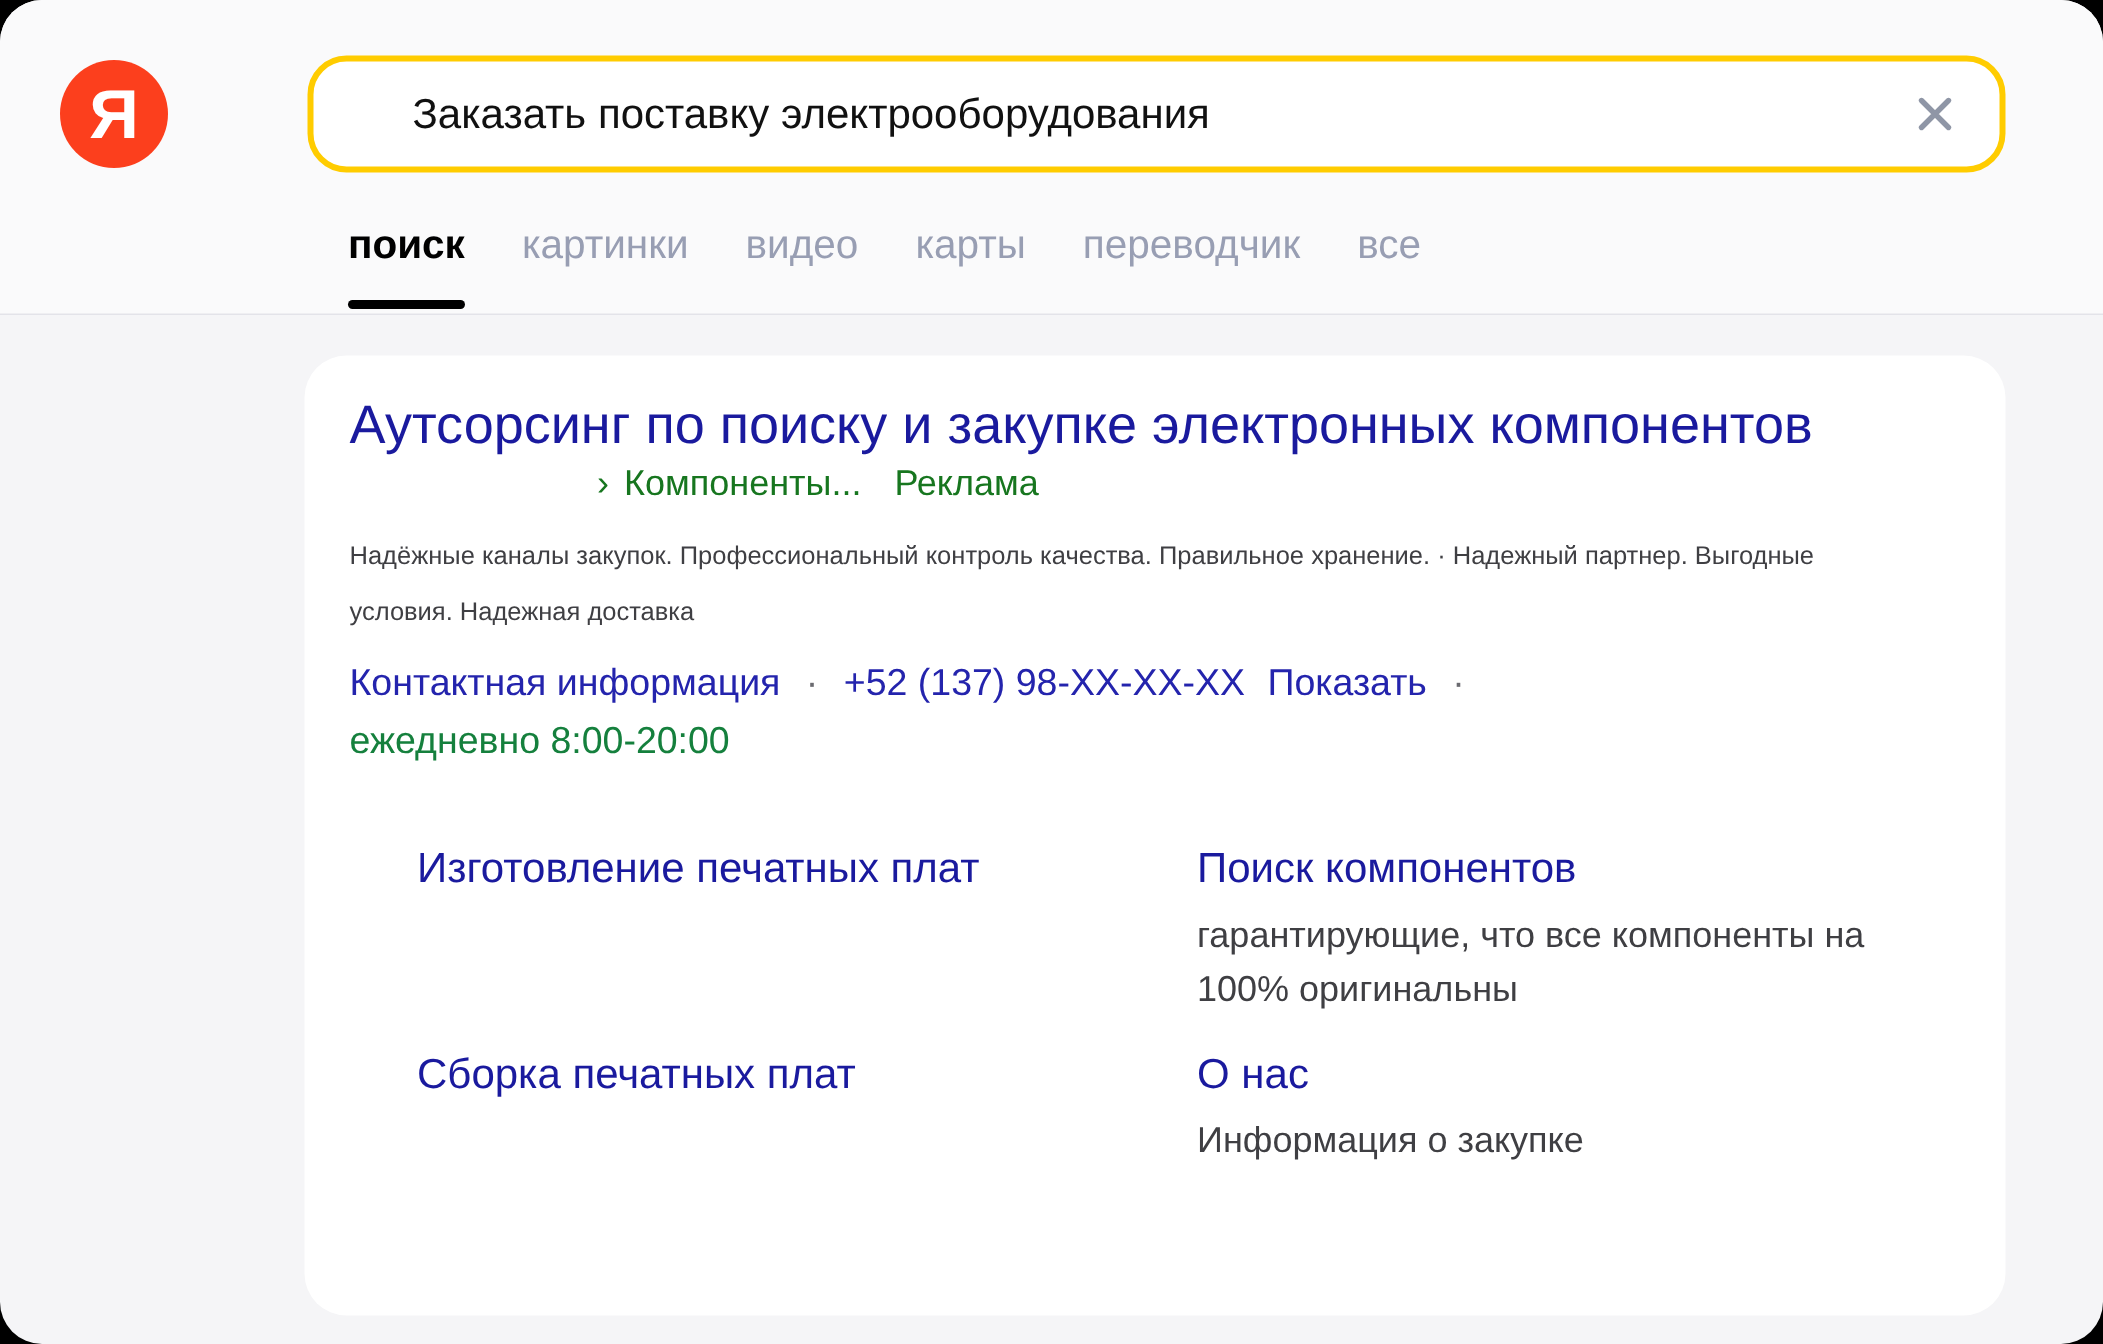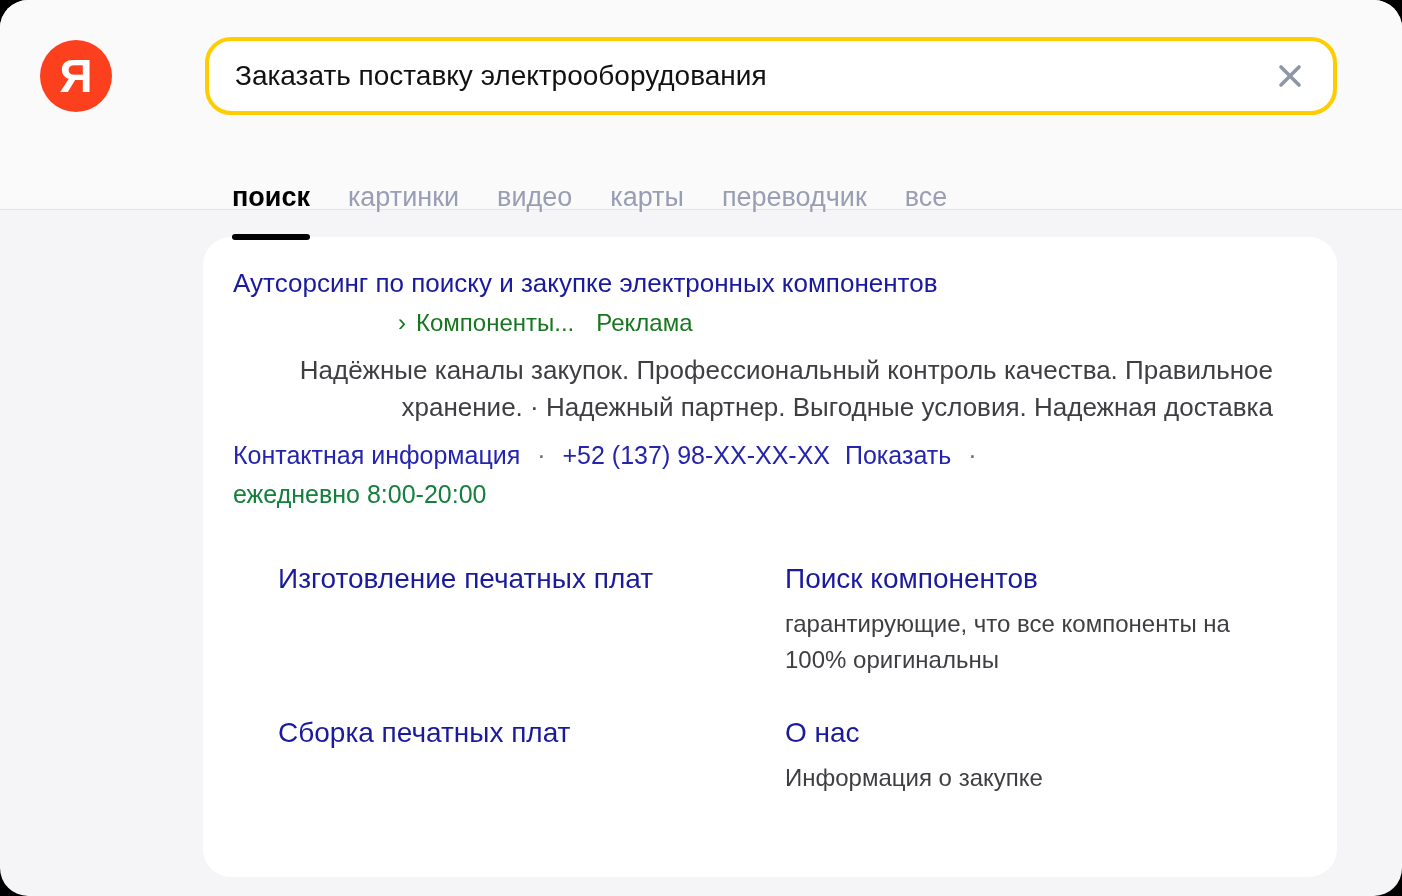"Заказать поставку электрооборудования" .search-box { padding-left: none -> 40px }
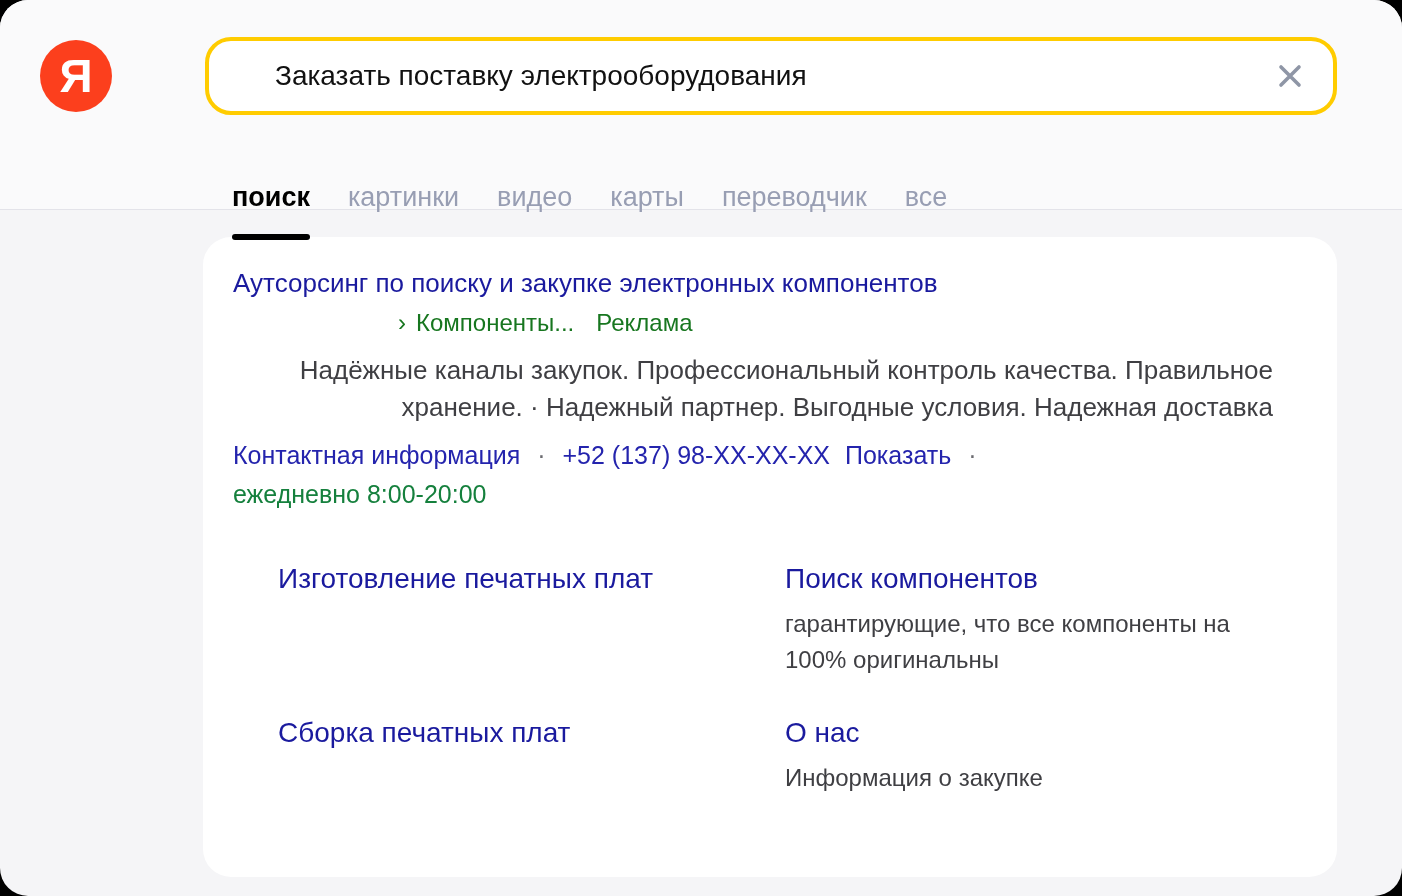"поиск" .tab { margin-top: 34px -> none }
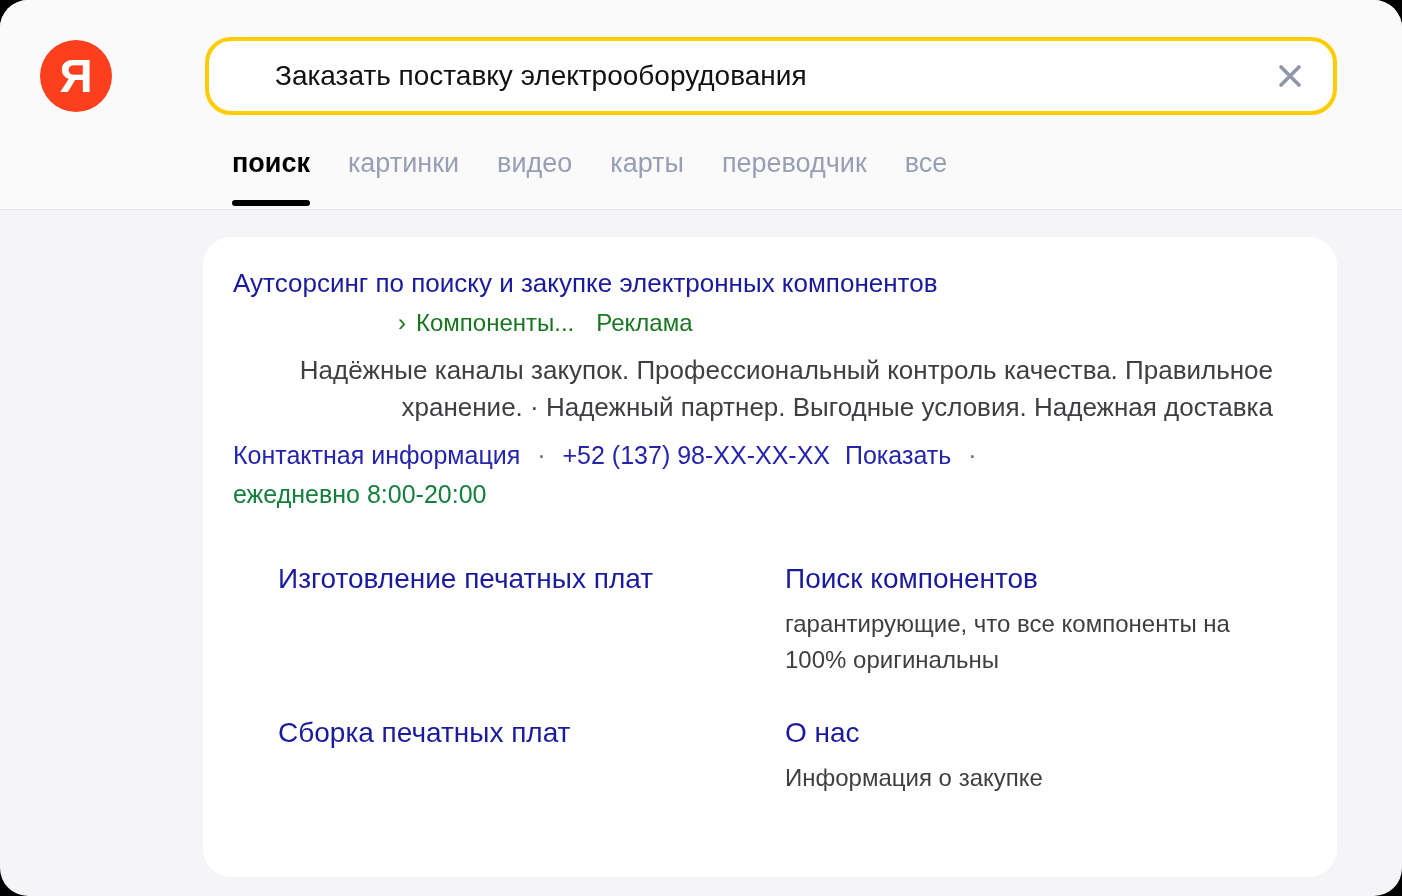"Аутсорсинг по поиску и закупке" .result-title { font-size: 26px -> 36px }
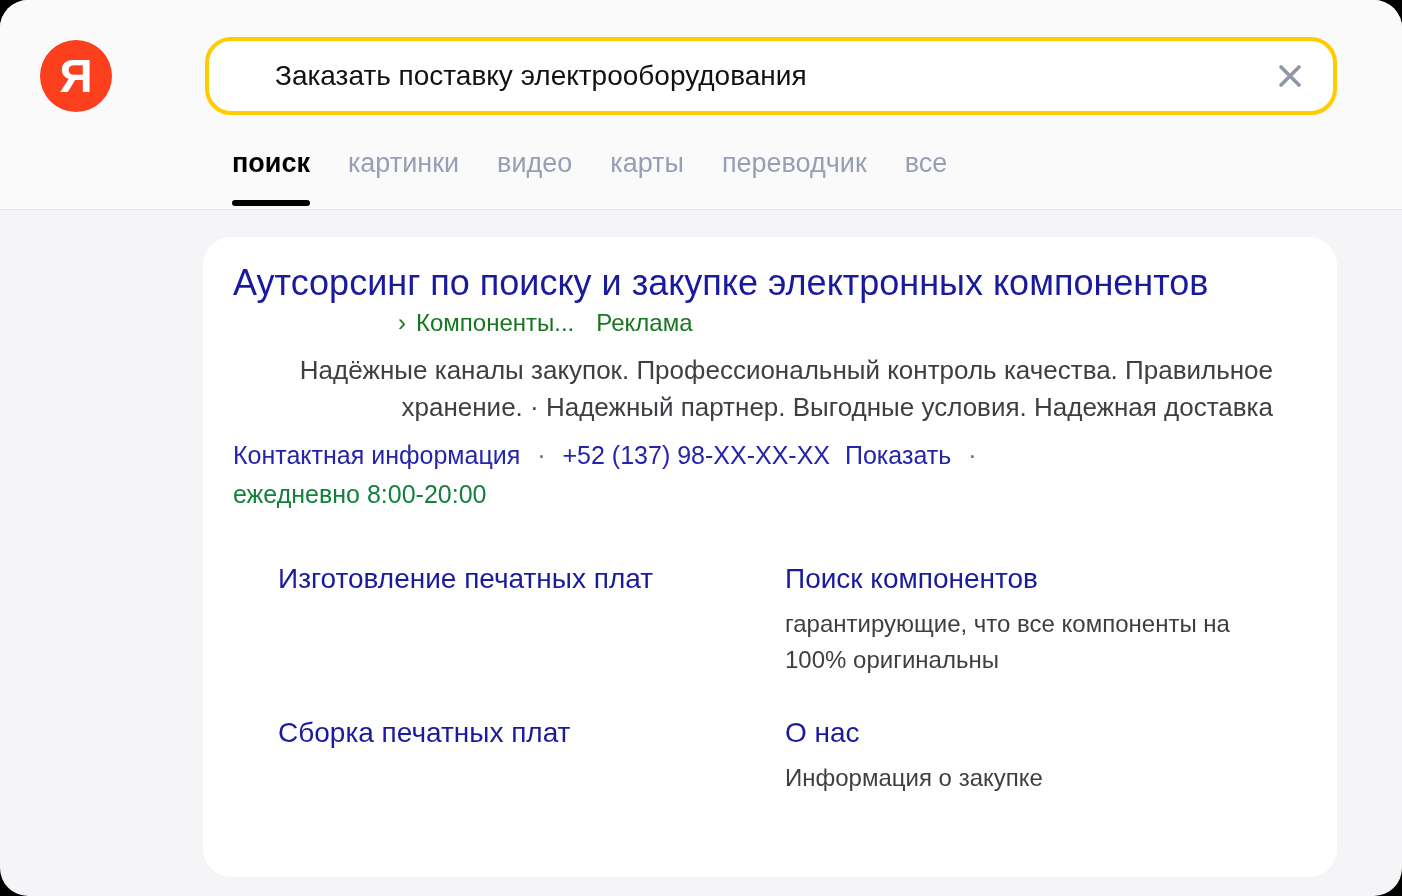"Надёжные каналы закупок." .result-description { font-size: 26px -> 17px; text-align: right -> none }
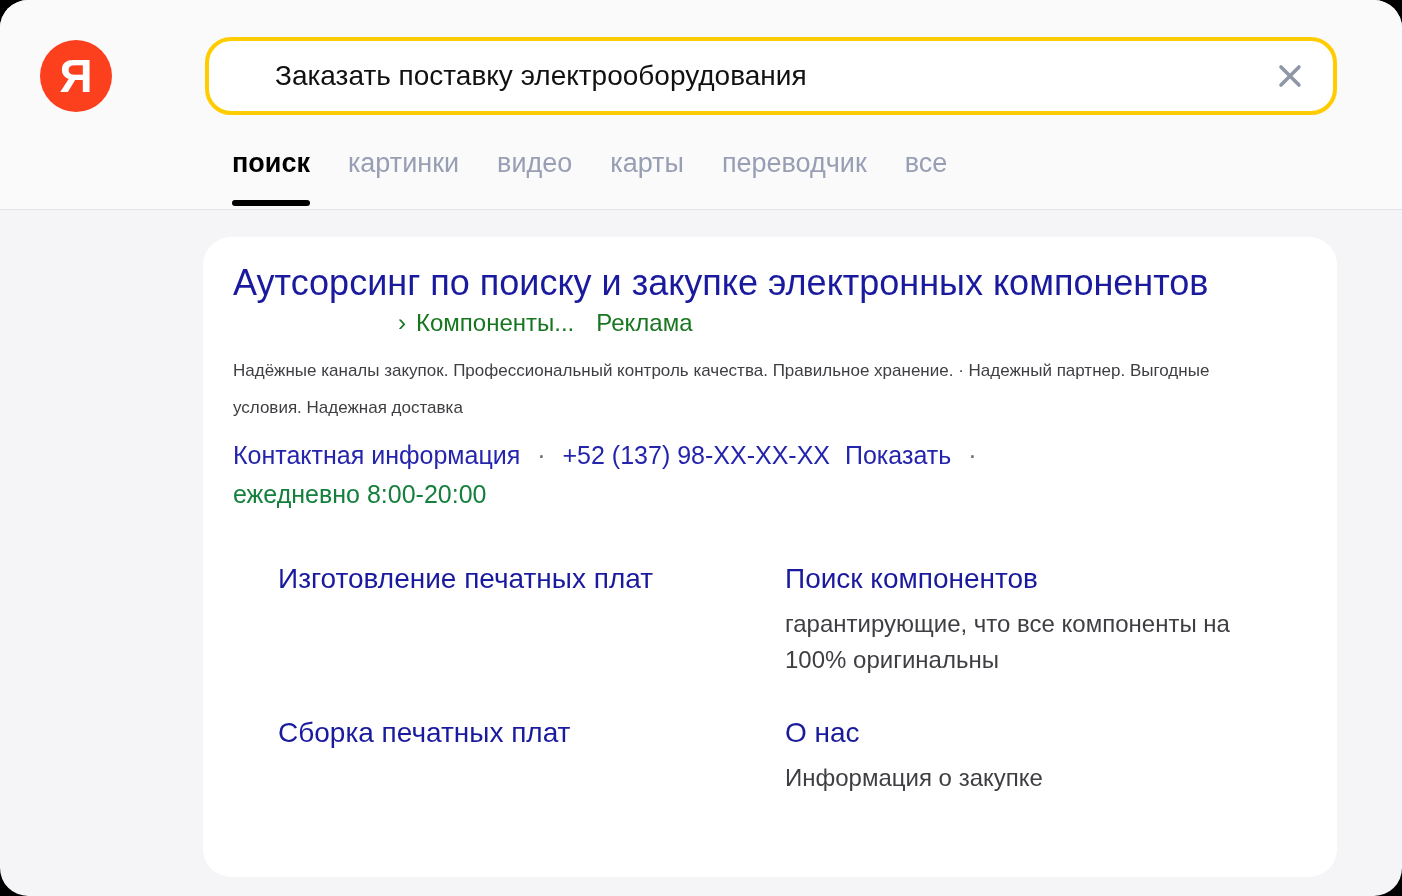"Изготовление печатных плат" .sitelinks { gap: none -> 13px }
